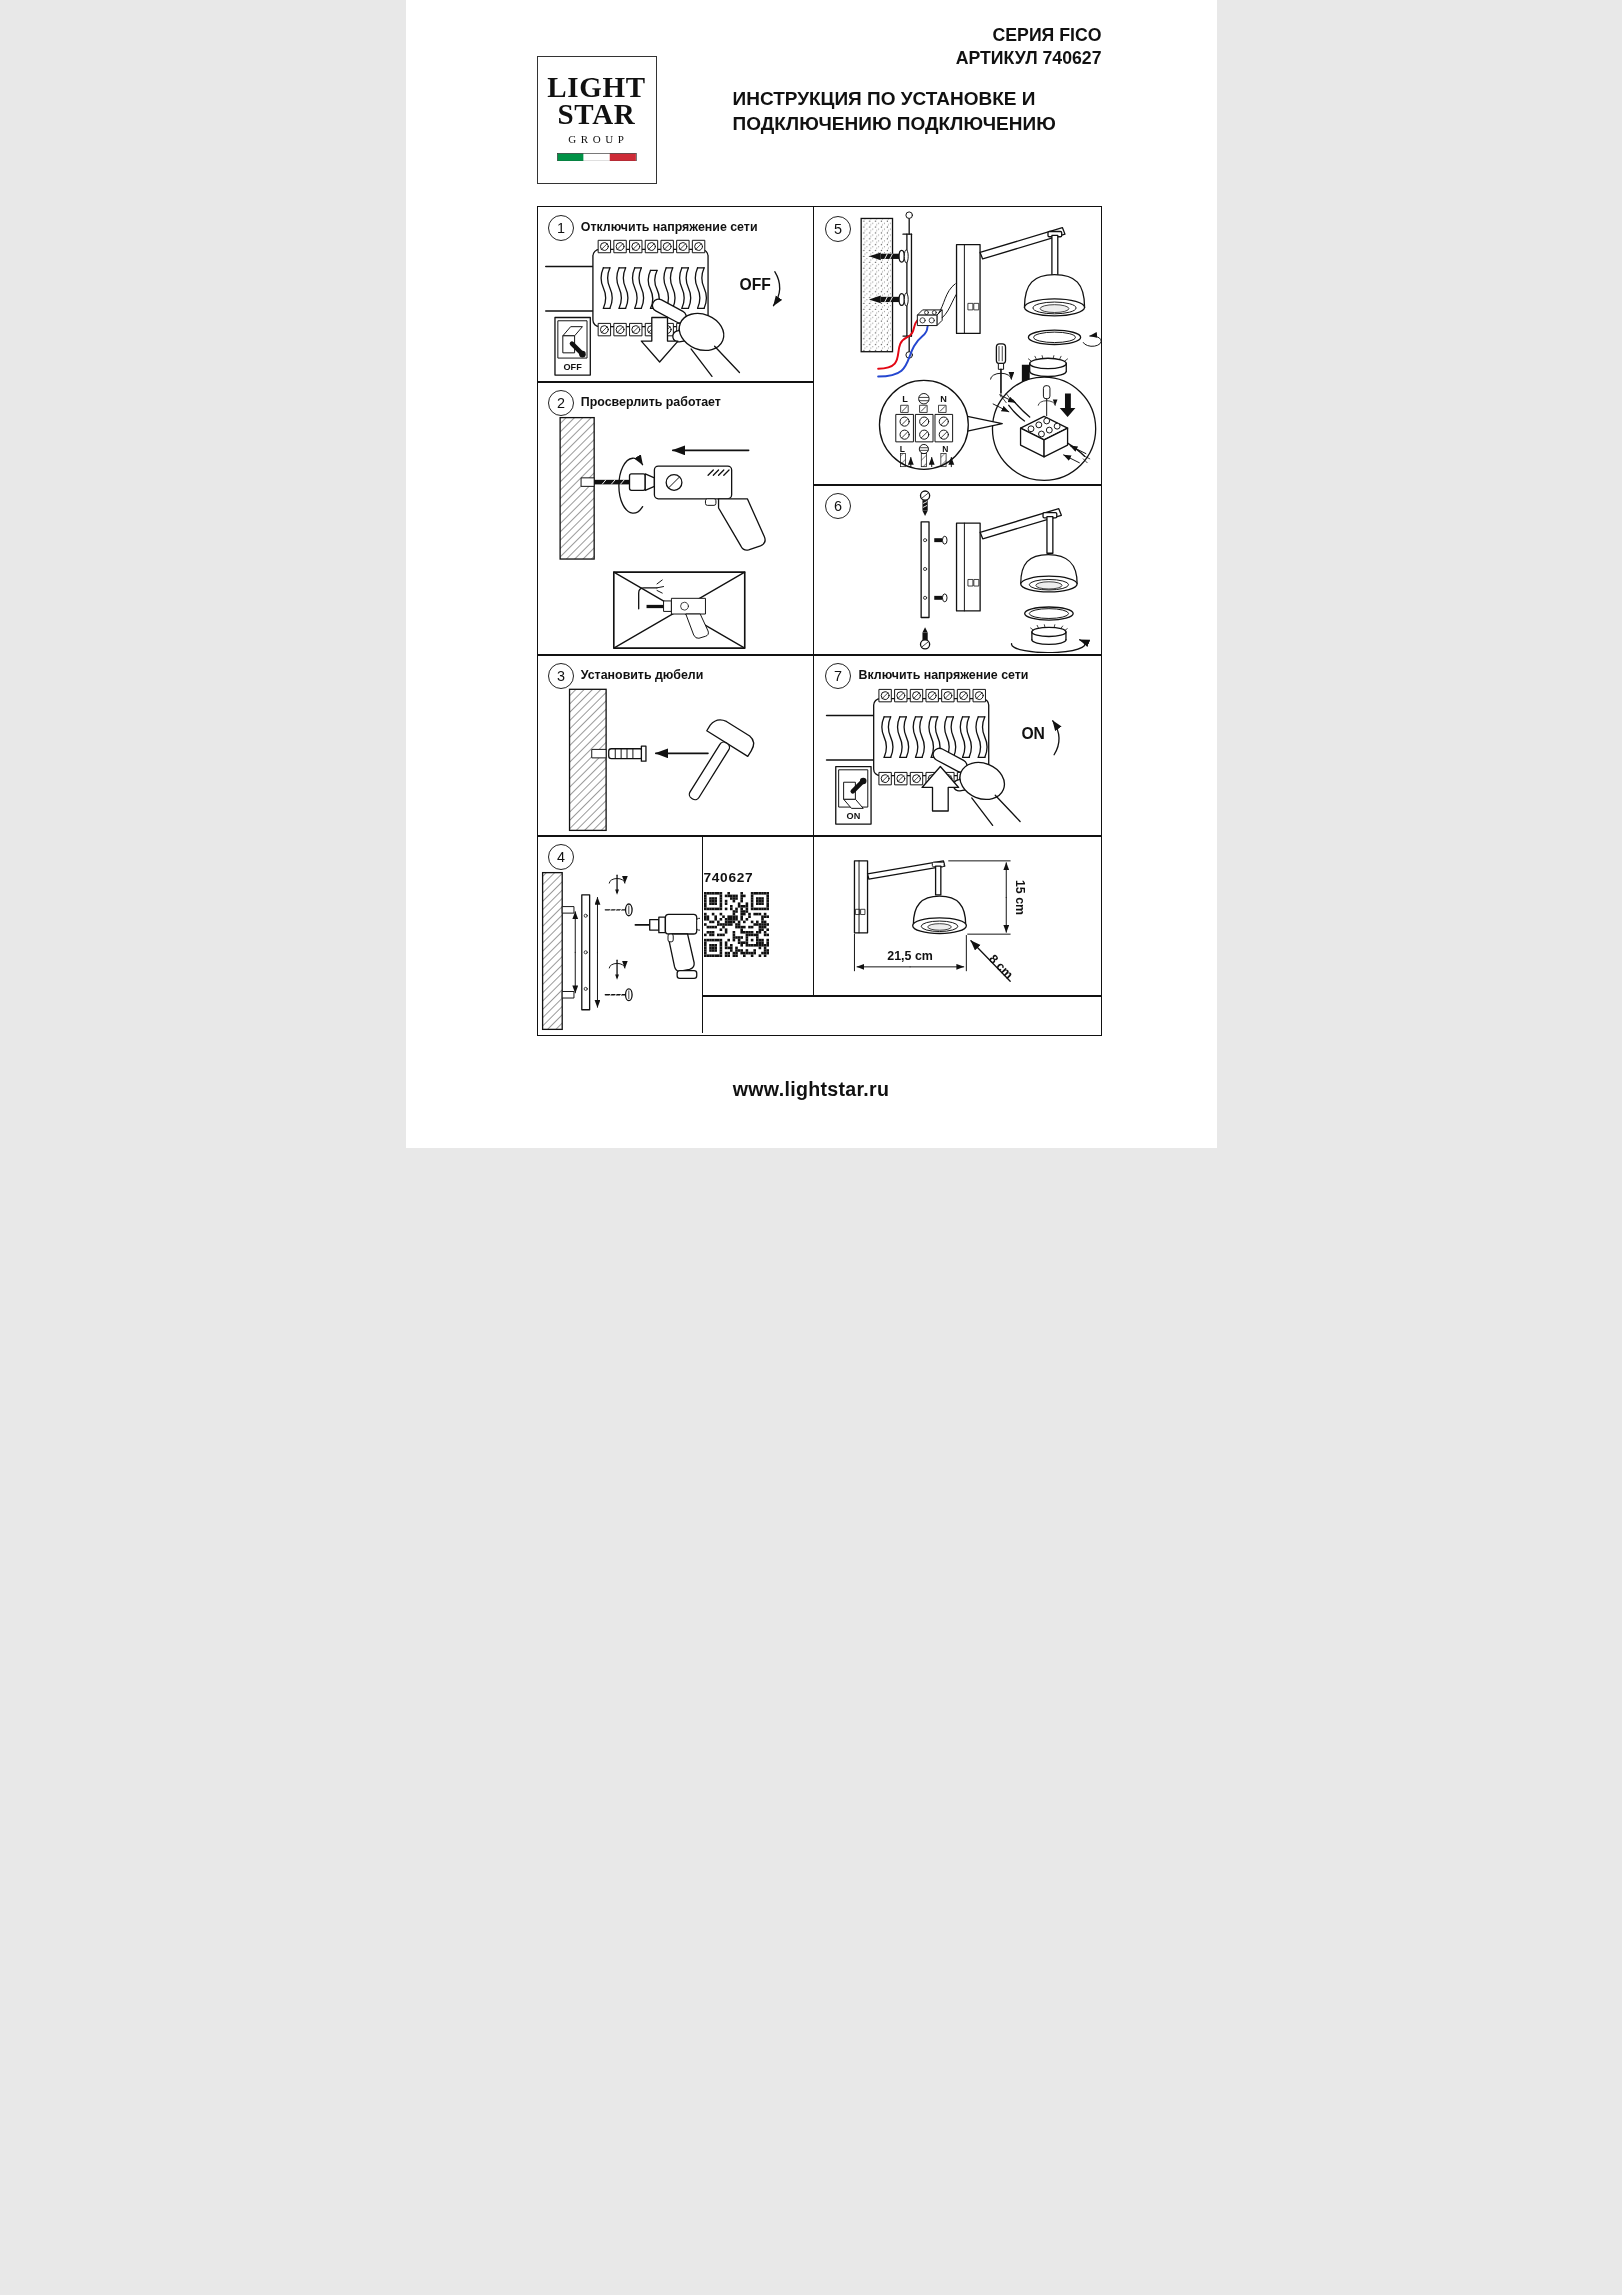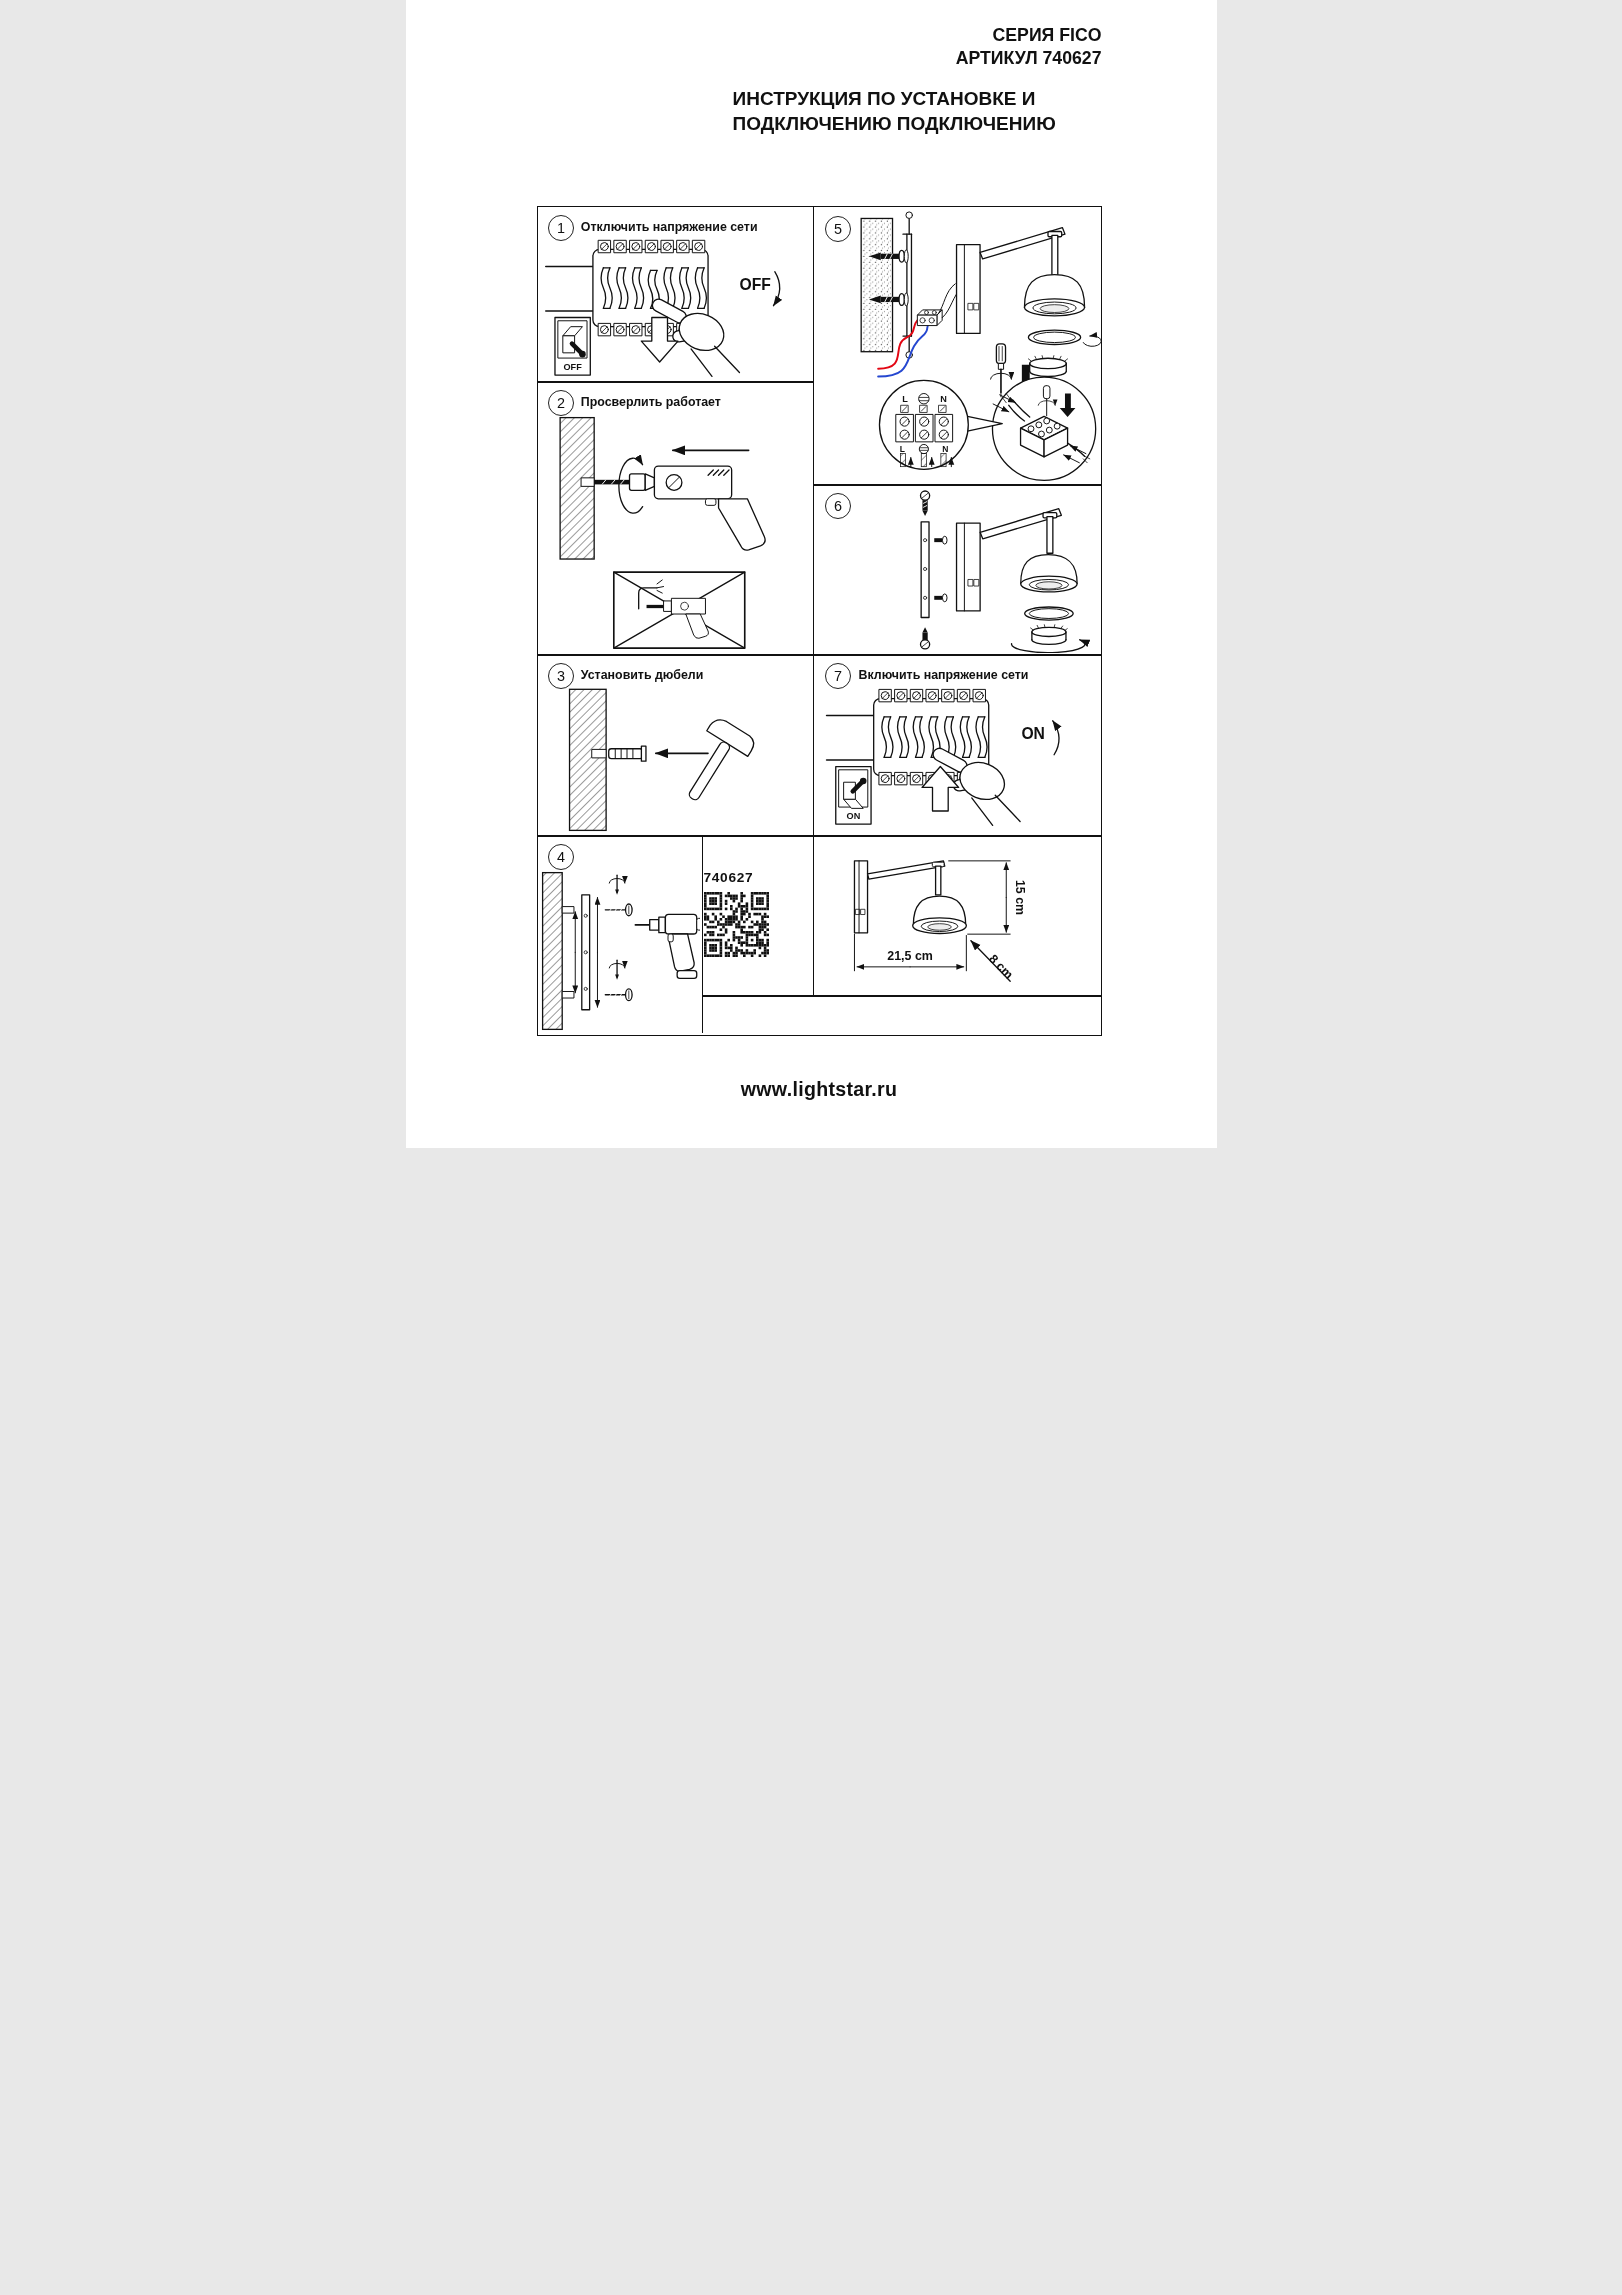"LIGHT" div.logo-box { html: none -> <div> <div>LIGHT</div> <div>STAR</div> <div>GROUP</div> <div> <svg> <rect></rect> <rect></rect> <rect></rect> <rect></rect> </svg> </div> </div> }
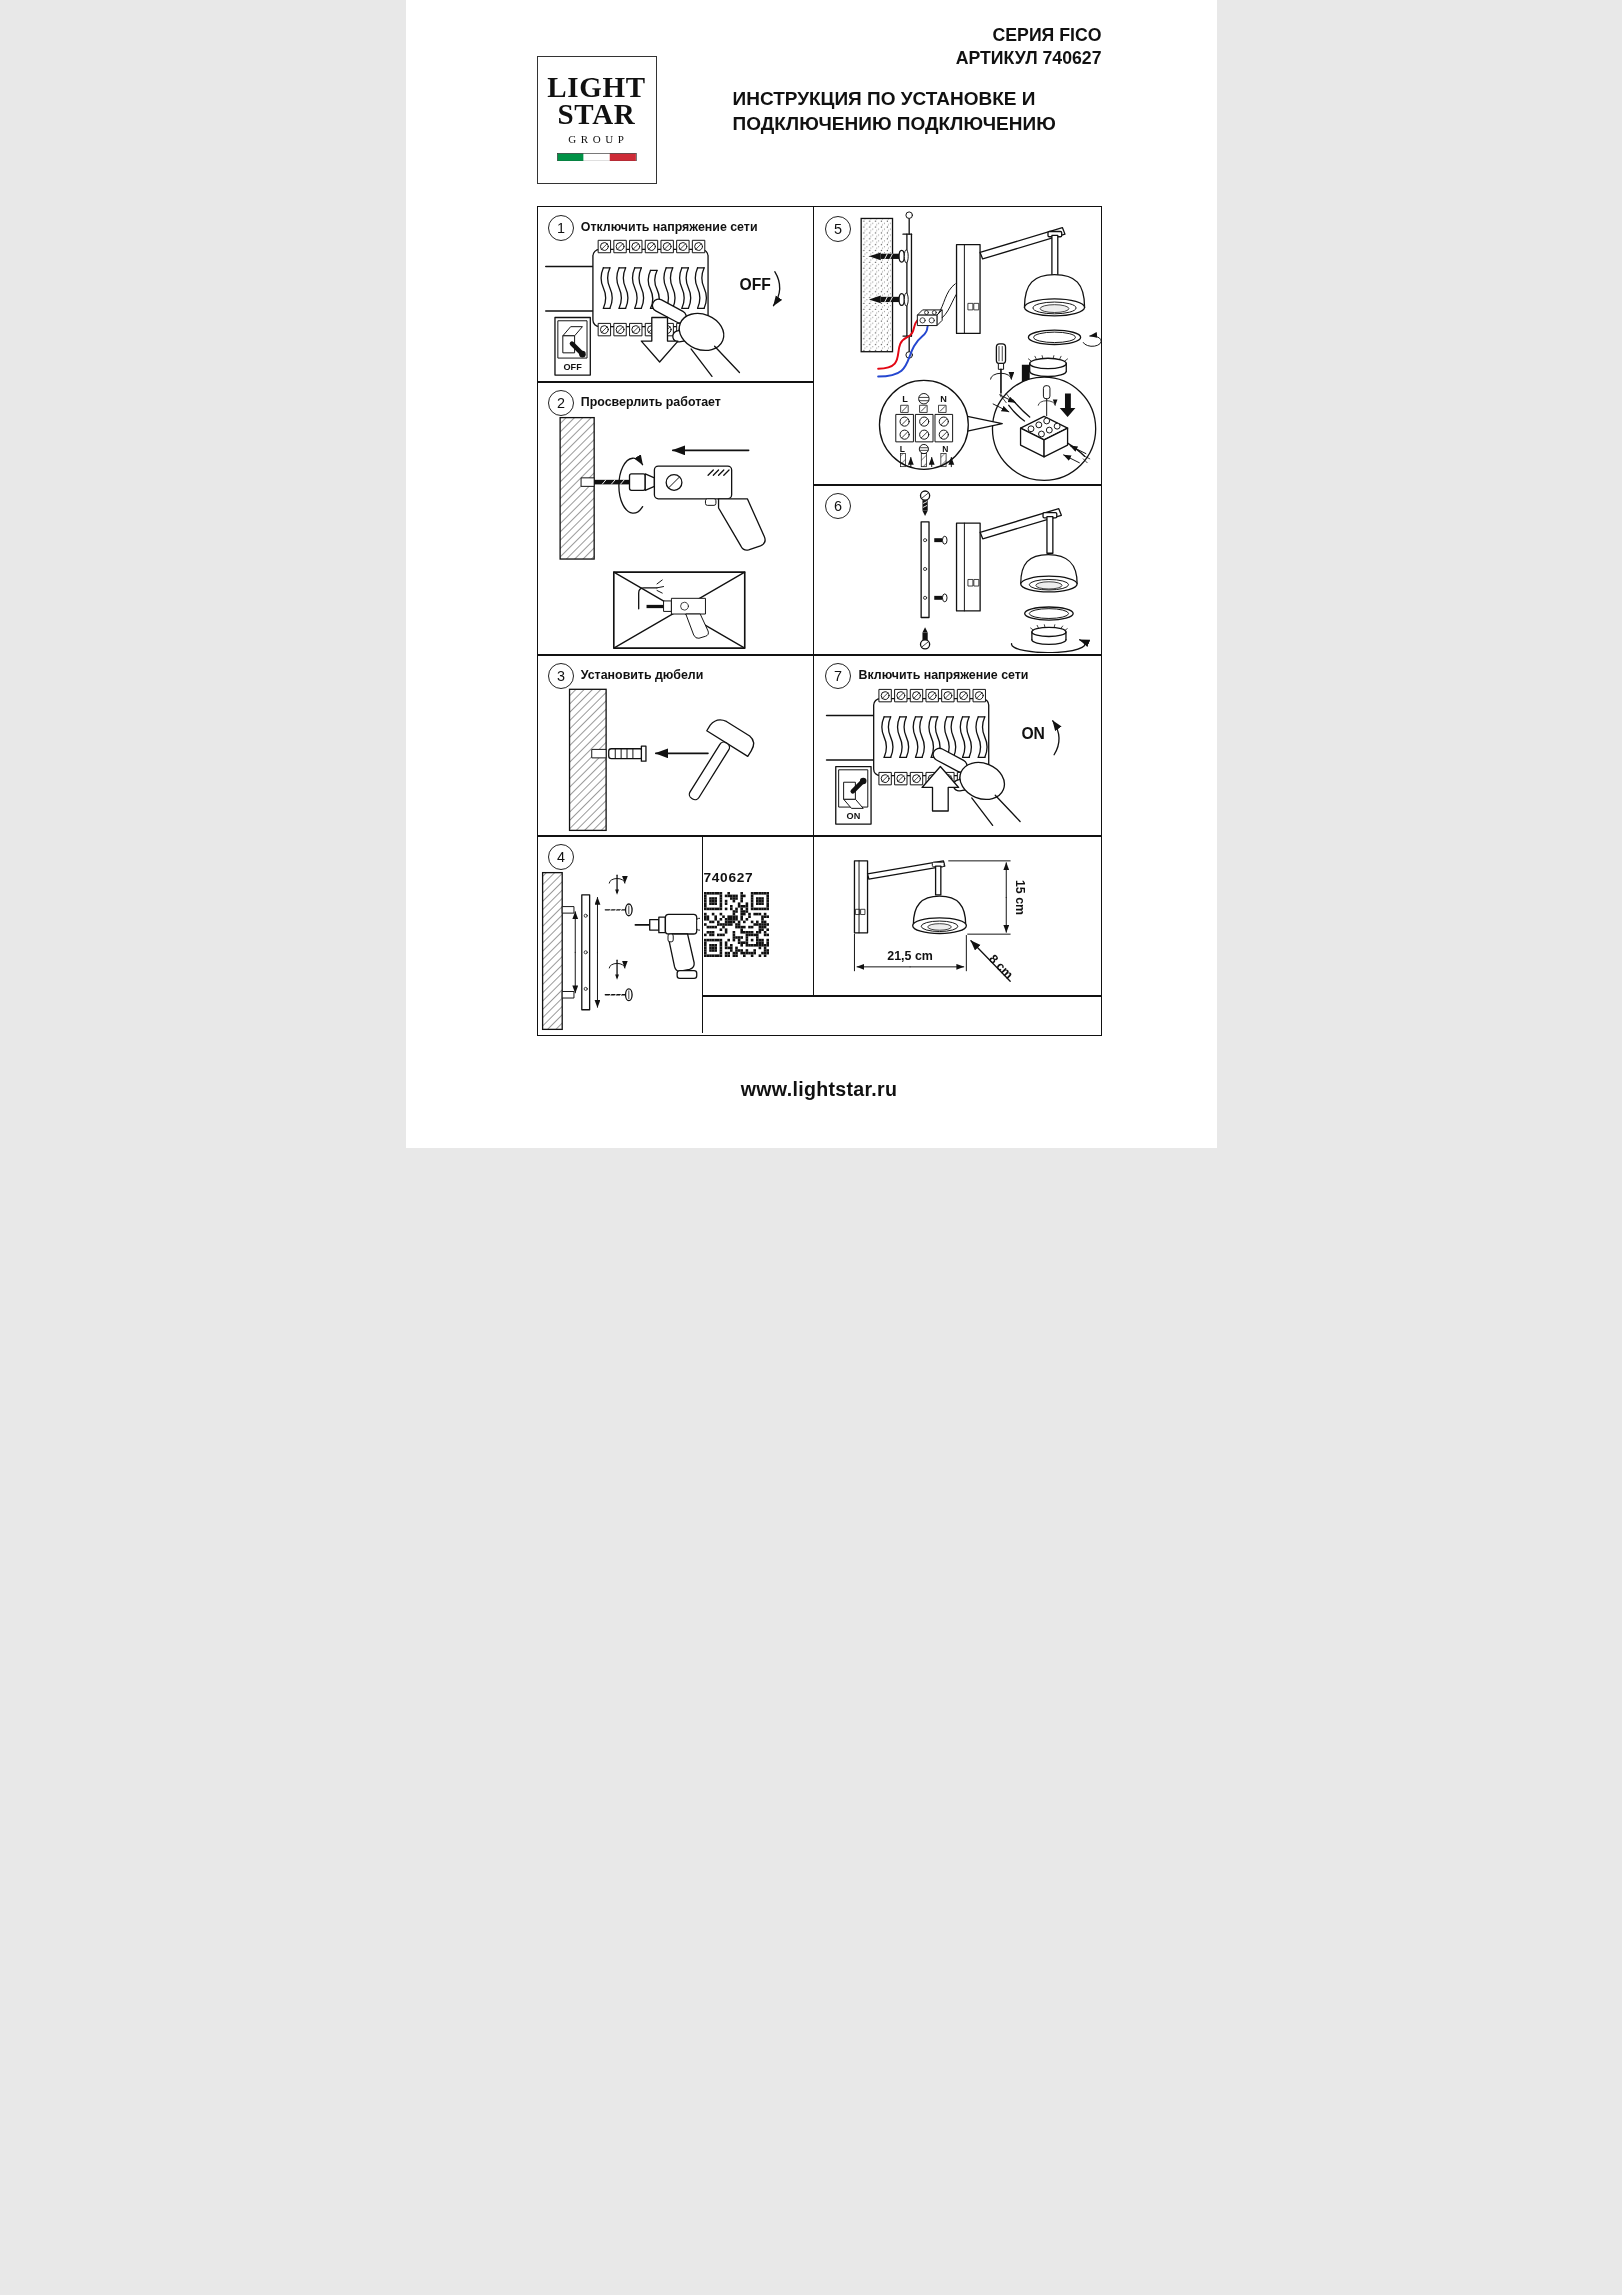"www.lightstar.ru" .footer { left: 8px -> 0 }
